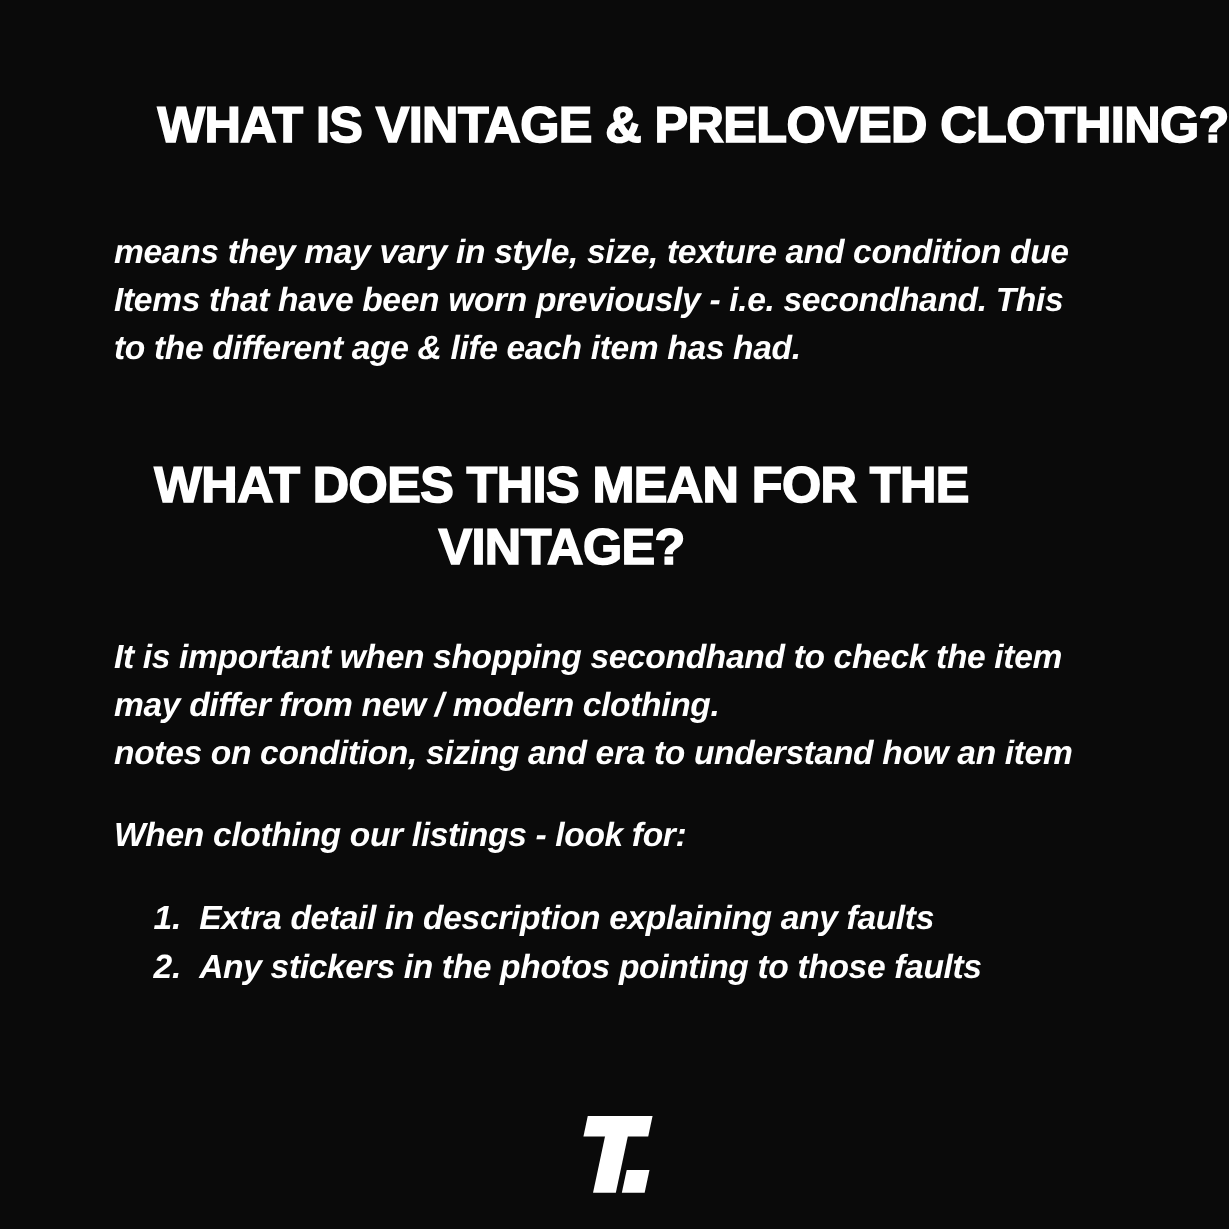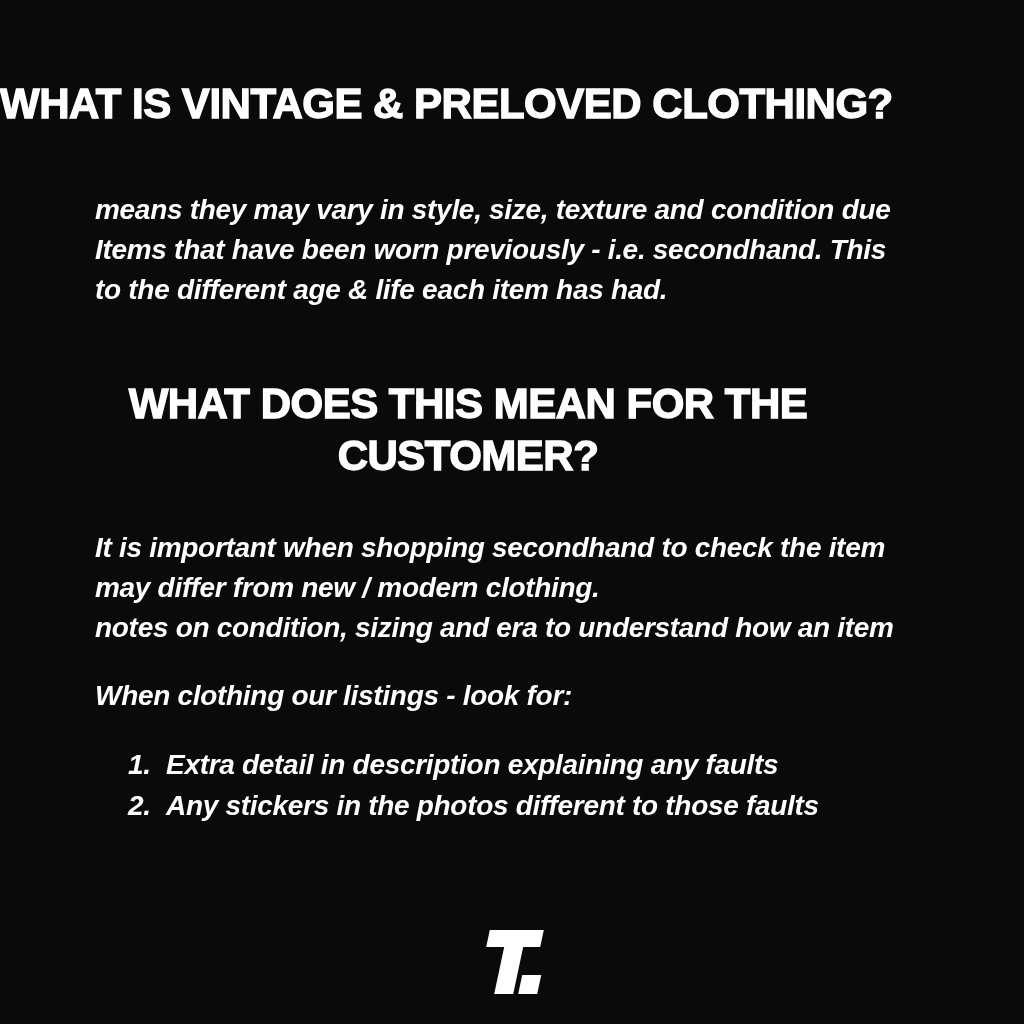"WHAT IS VINTAGE & PRELOVED" .h1 { text-align: left -> right }
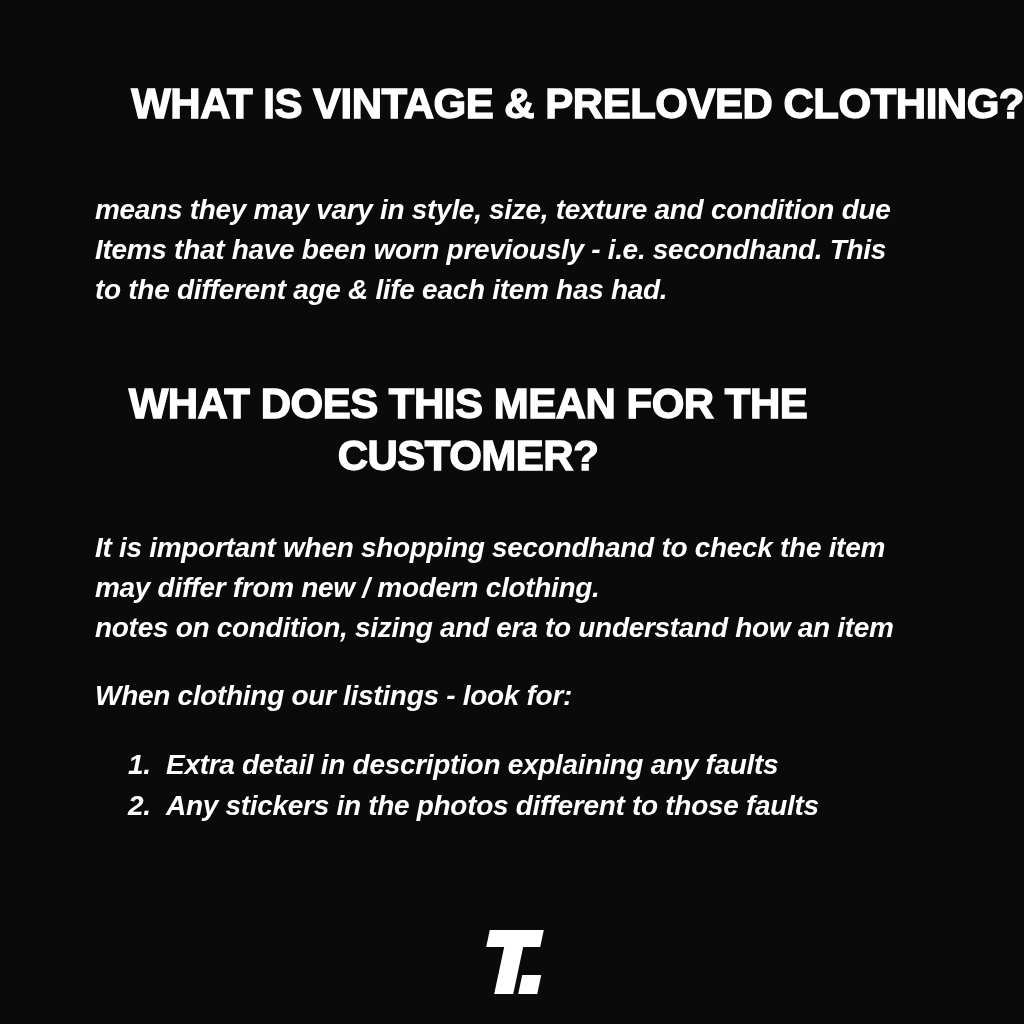"CUSTOMER?" div { text: CUSTOMER -> VINTAGE }
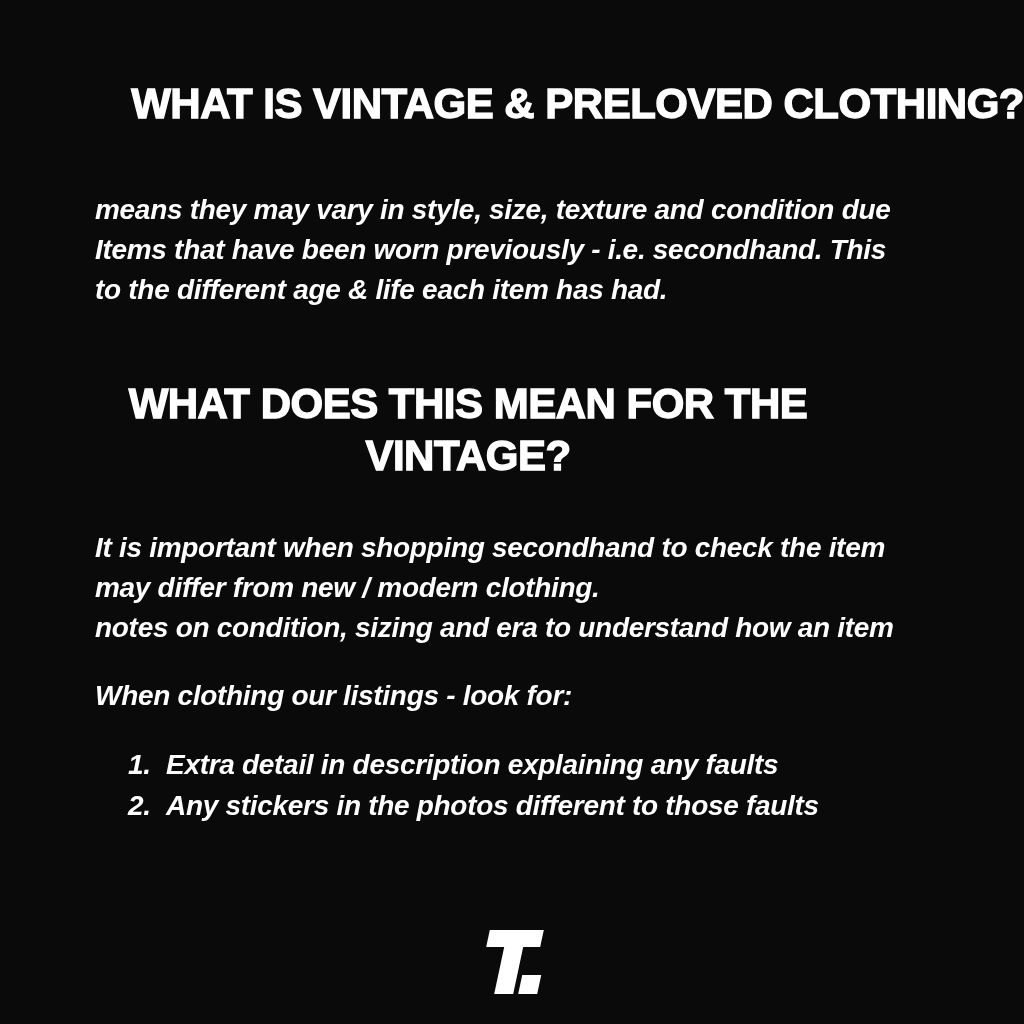"Any stickers in the photos" span { text: different -> pointing }
